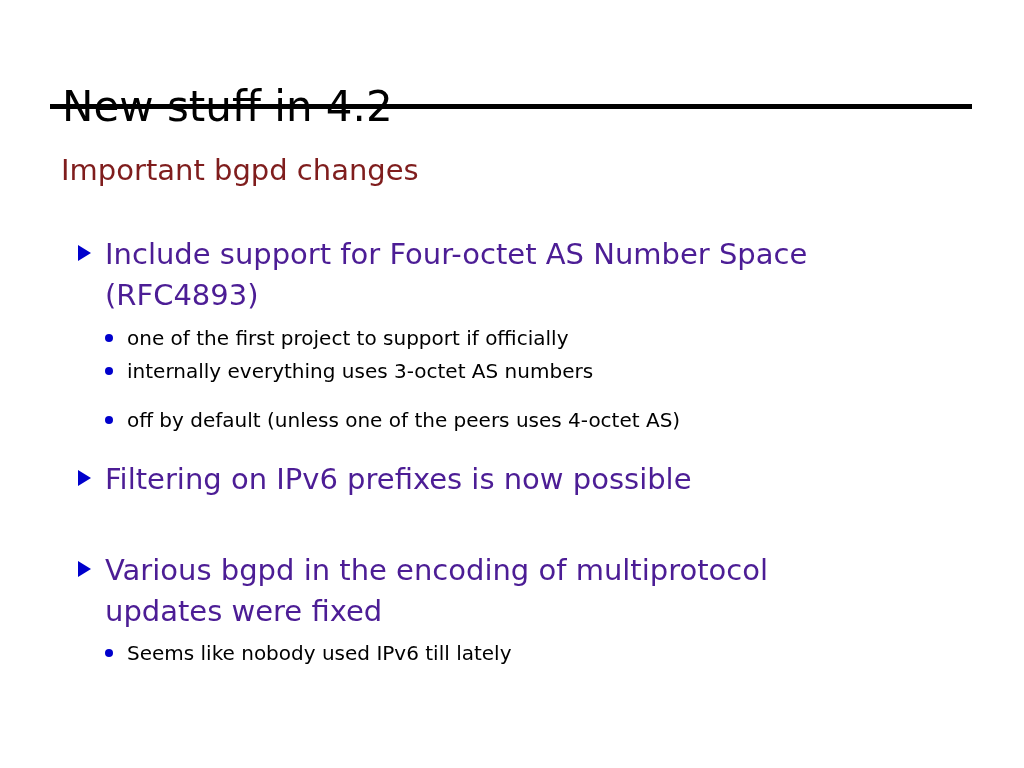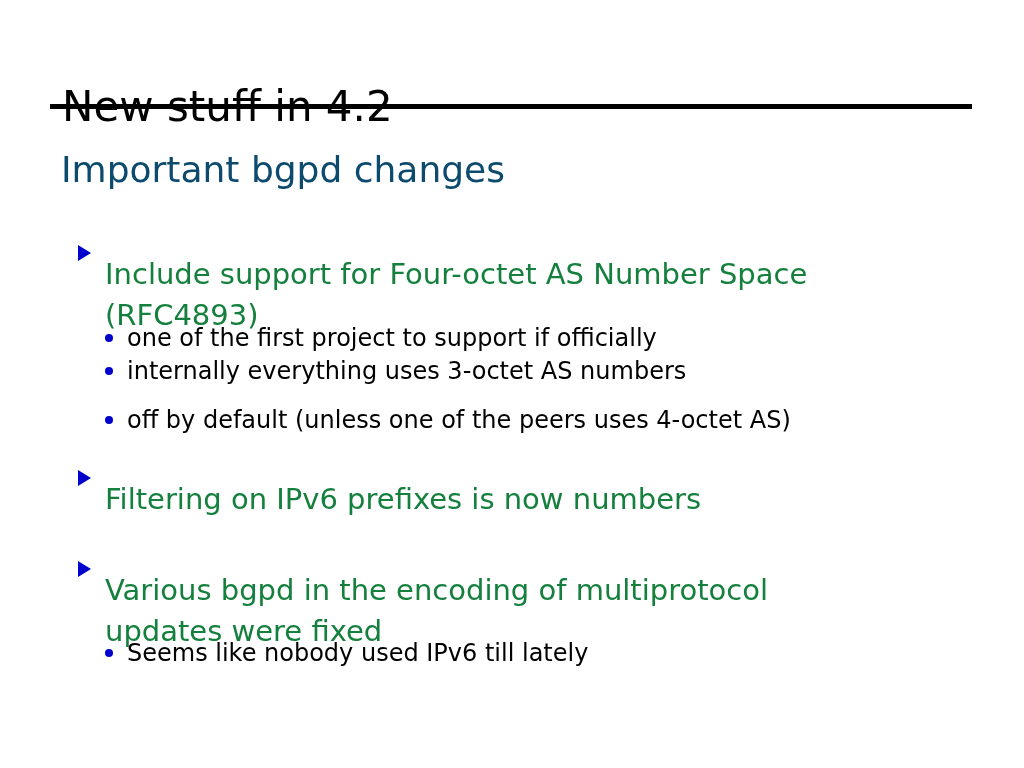"Important bgpd changes" #subtitle { color: #0c4a6e -> #7f1d1d; font-size: 36px -> 29px }
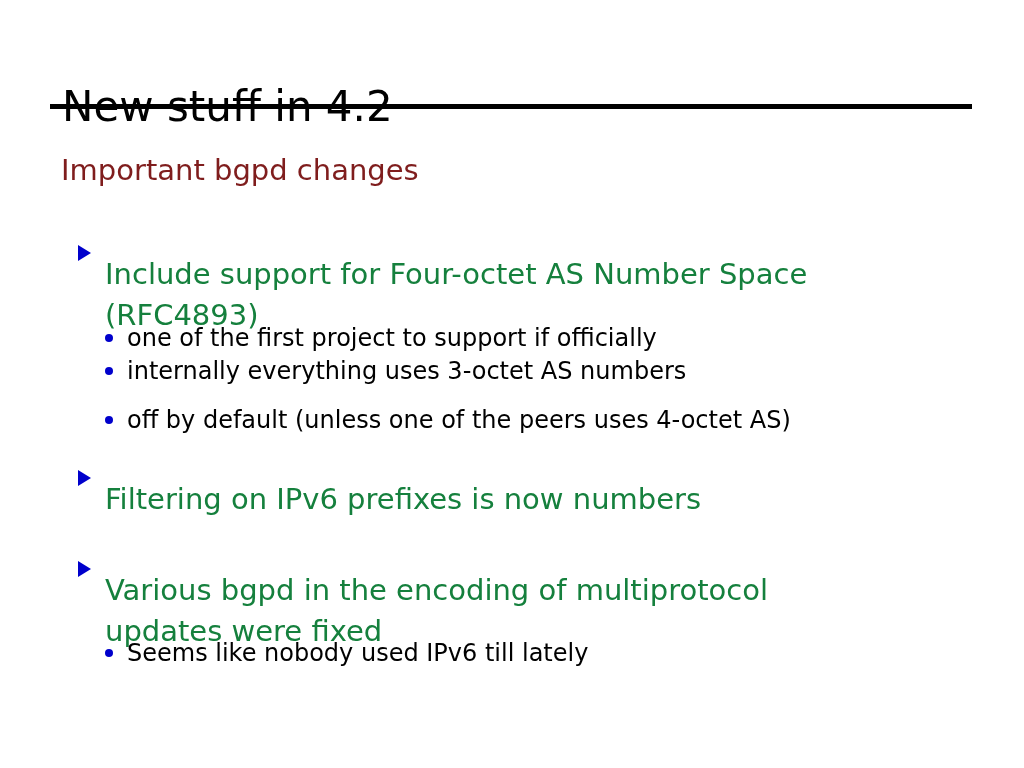"Include support for Four-octet AS" .lvl1 .txt { color: #15803d -> #4c1d95; margin-top: 20px -> none }
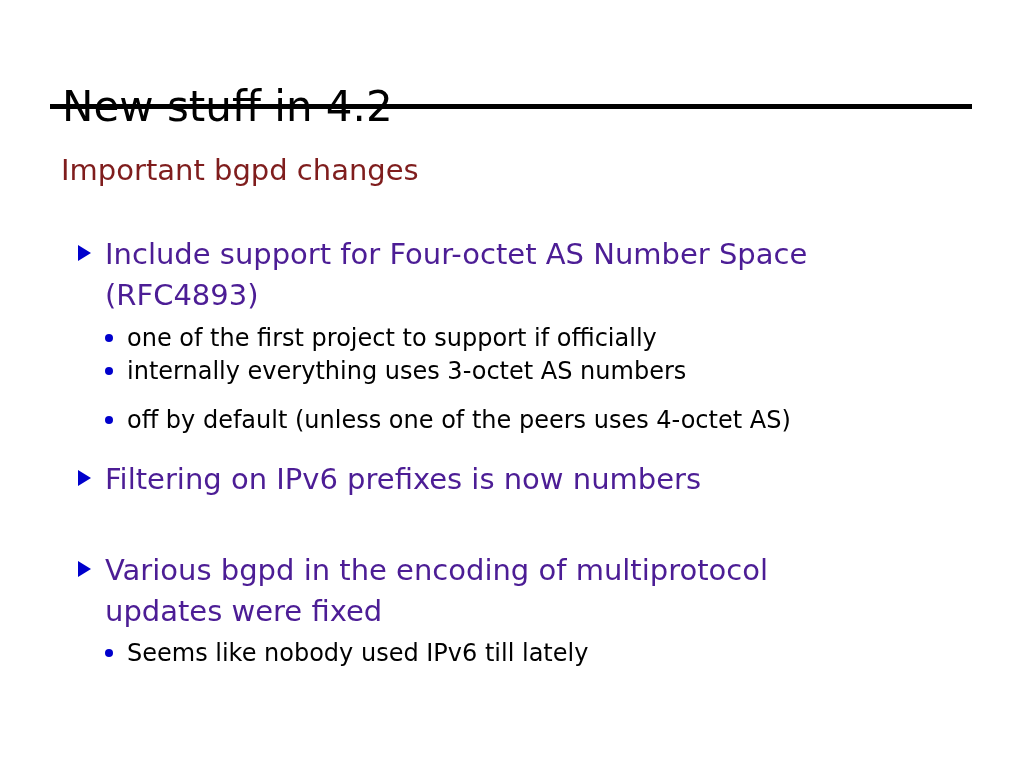"one of the first project" .lvl2 .txt { font-size: 24px -> 20px }
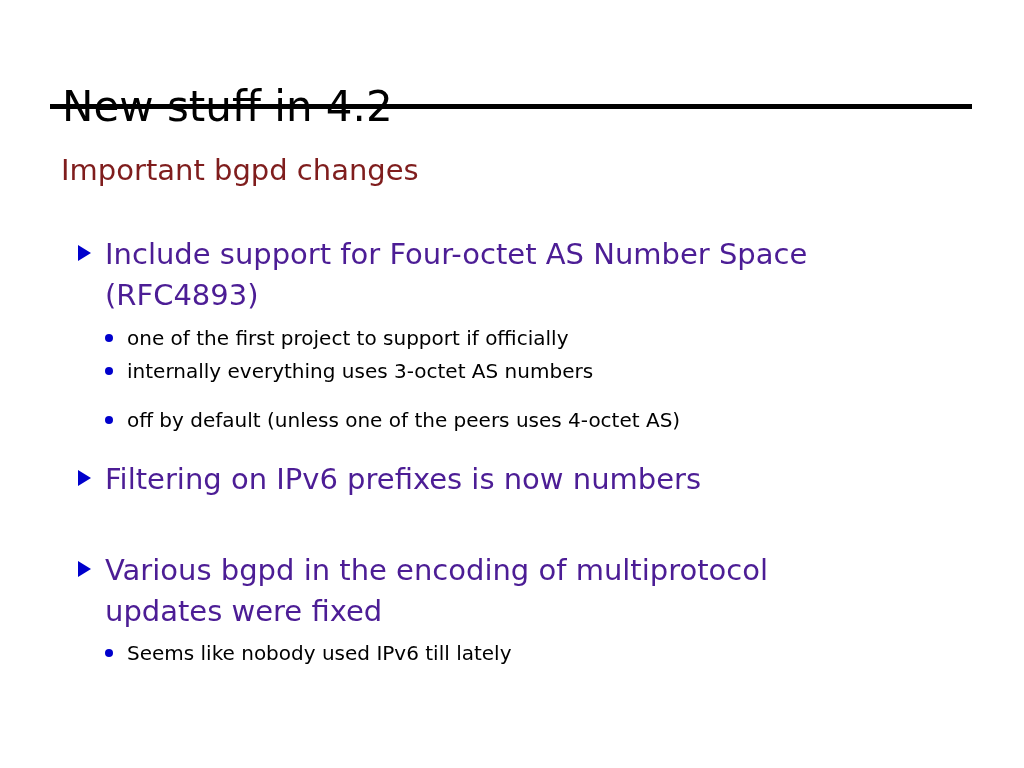"Filtering on IPv6 prefixes is" span.txt { text: numbers -> possible }
